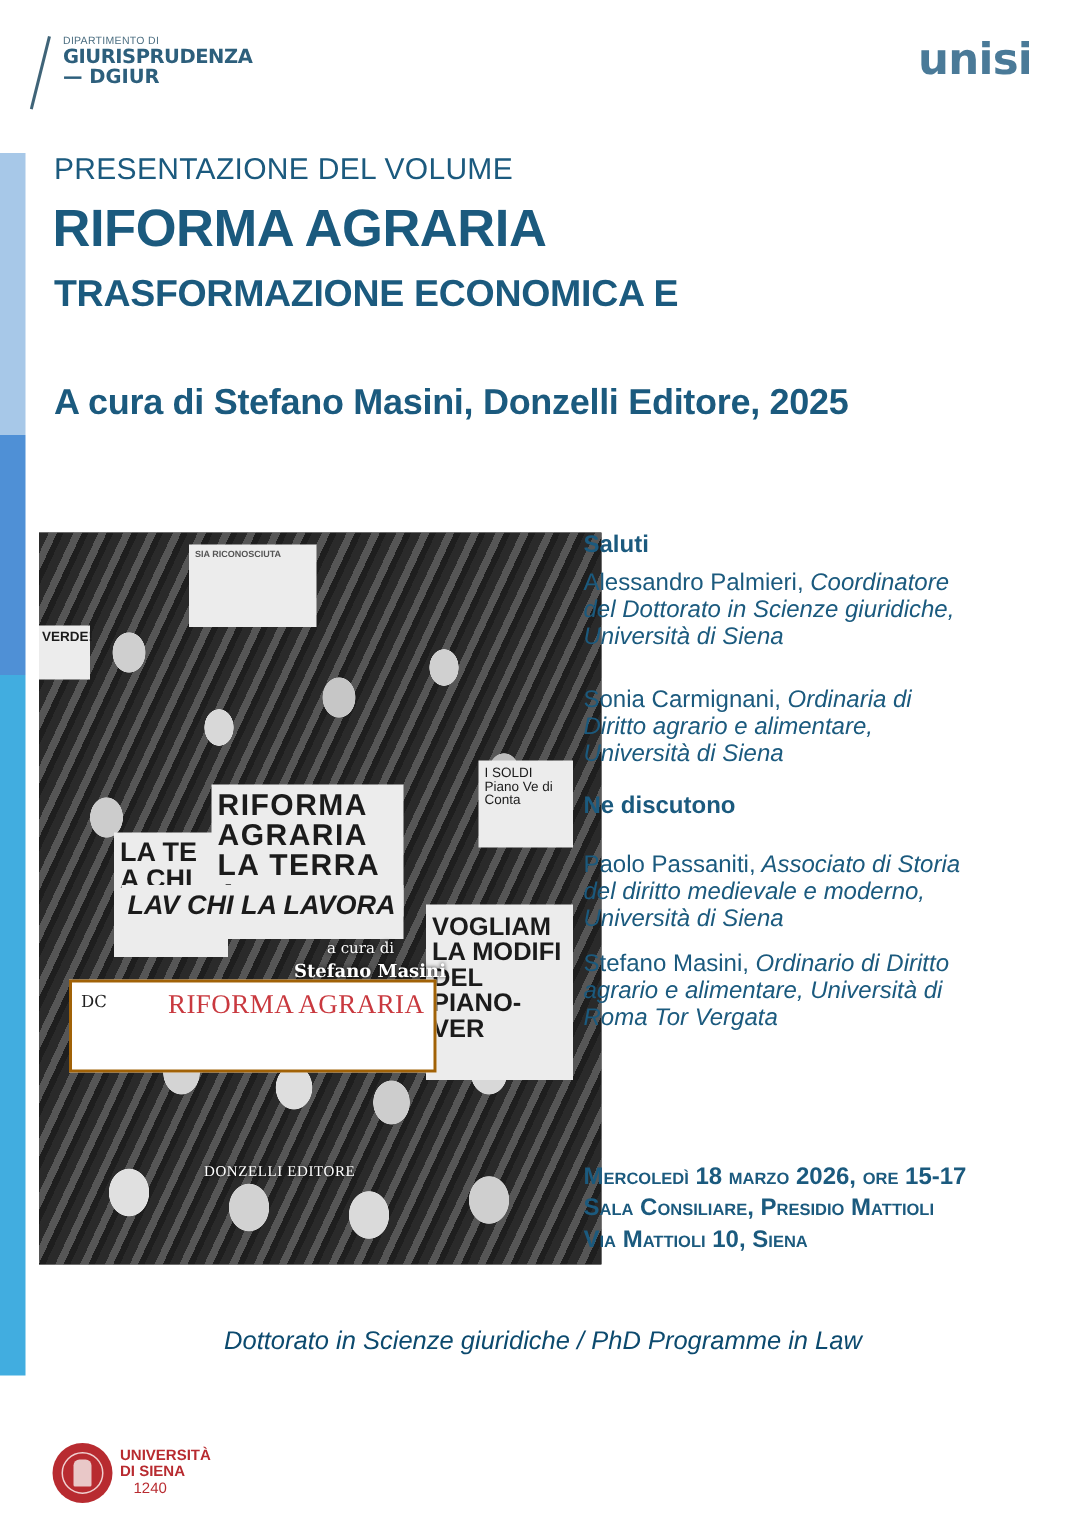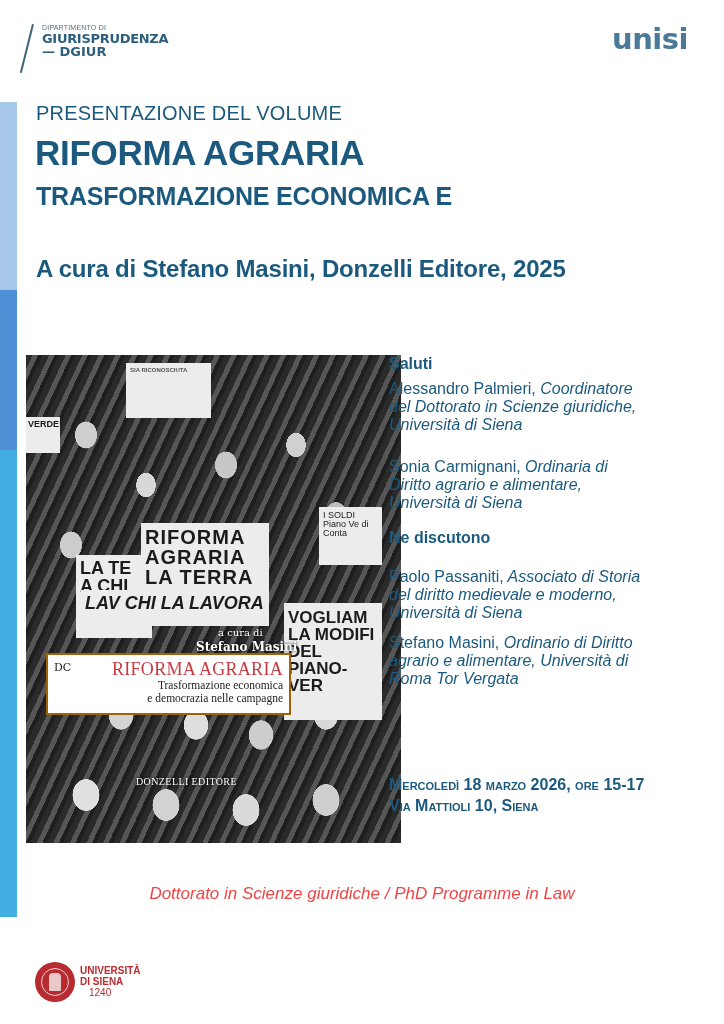"Trasformazione economica" div.cover-sub { html: <div> <div>Trasformazione economica</div> <div>e democrazia nelle campagne</div> </div> -> none }
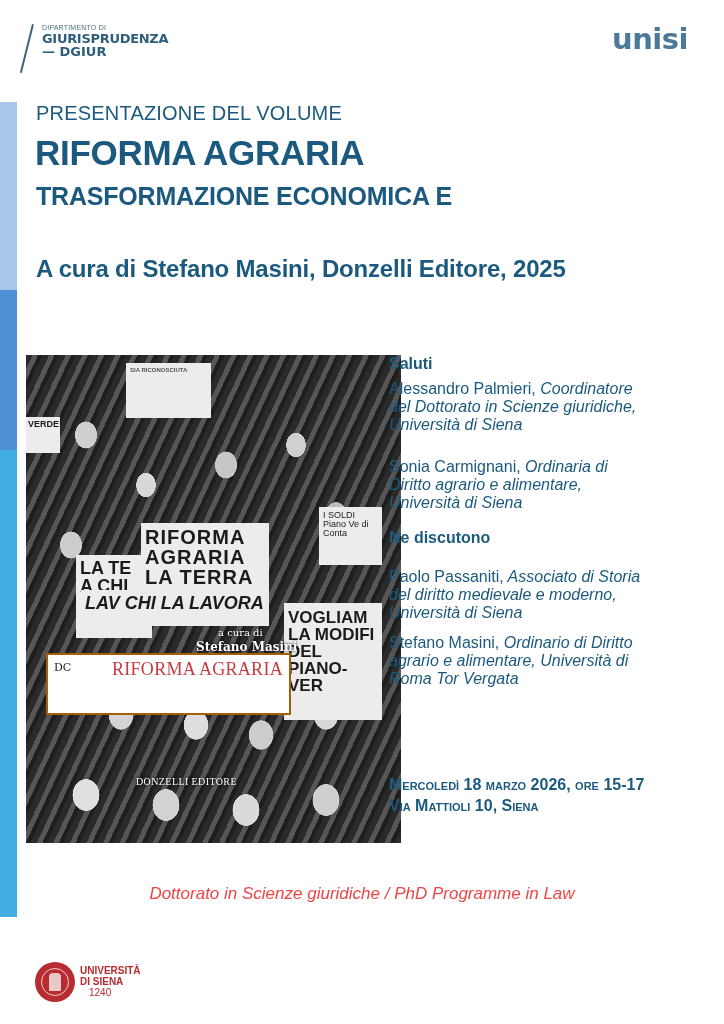"Sala Consiliare, Presidio Mattioli" div { html: none -> <div>Sala Consiliare, Presidio Mattioli</div> }
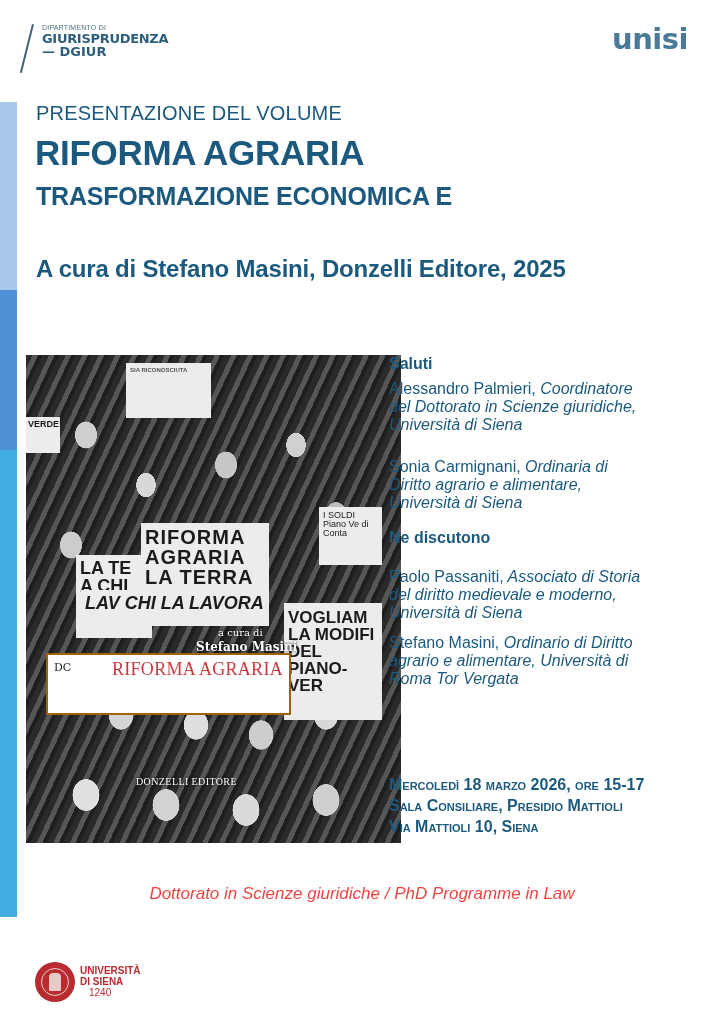"Dottorato in Scienze giuridiche /" .footer-tag { color: #ef4444 -> #0c4a6e }
